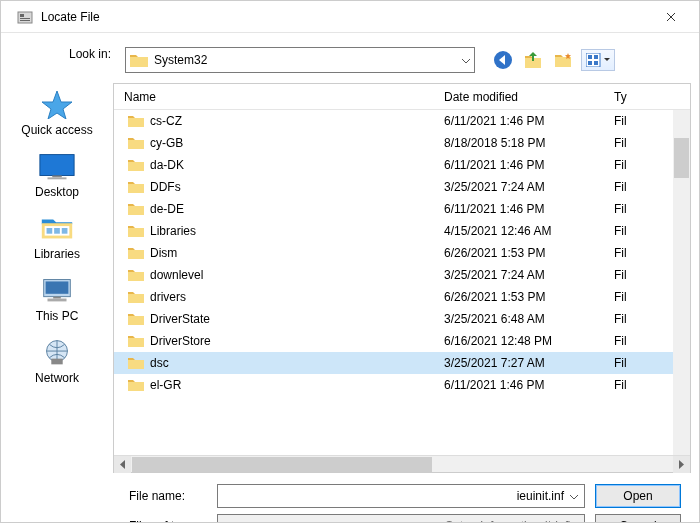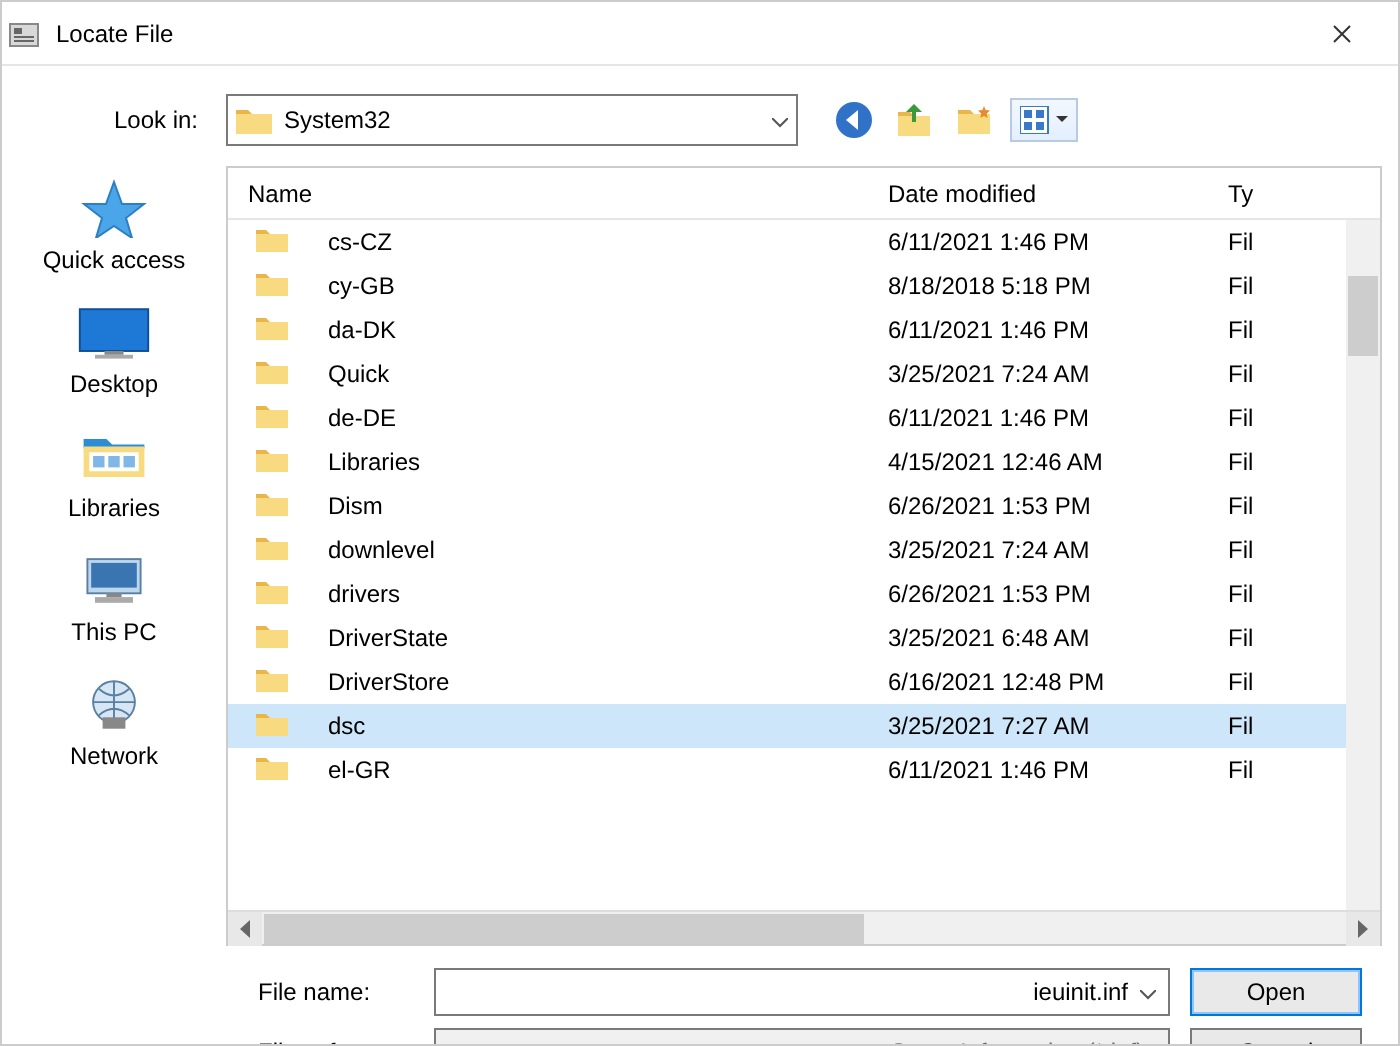"Locate File" .titlebar { padding: 0 6px 0 3px -> 0 6px 0 16px }
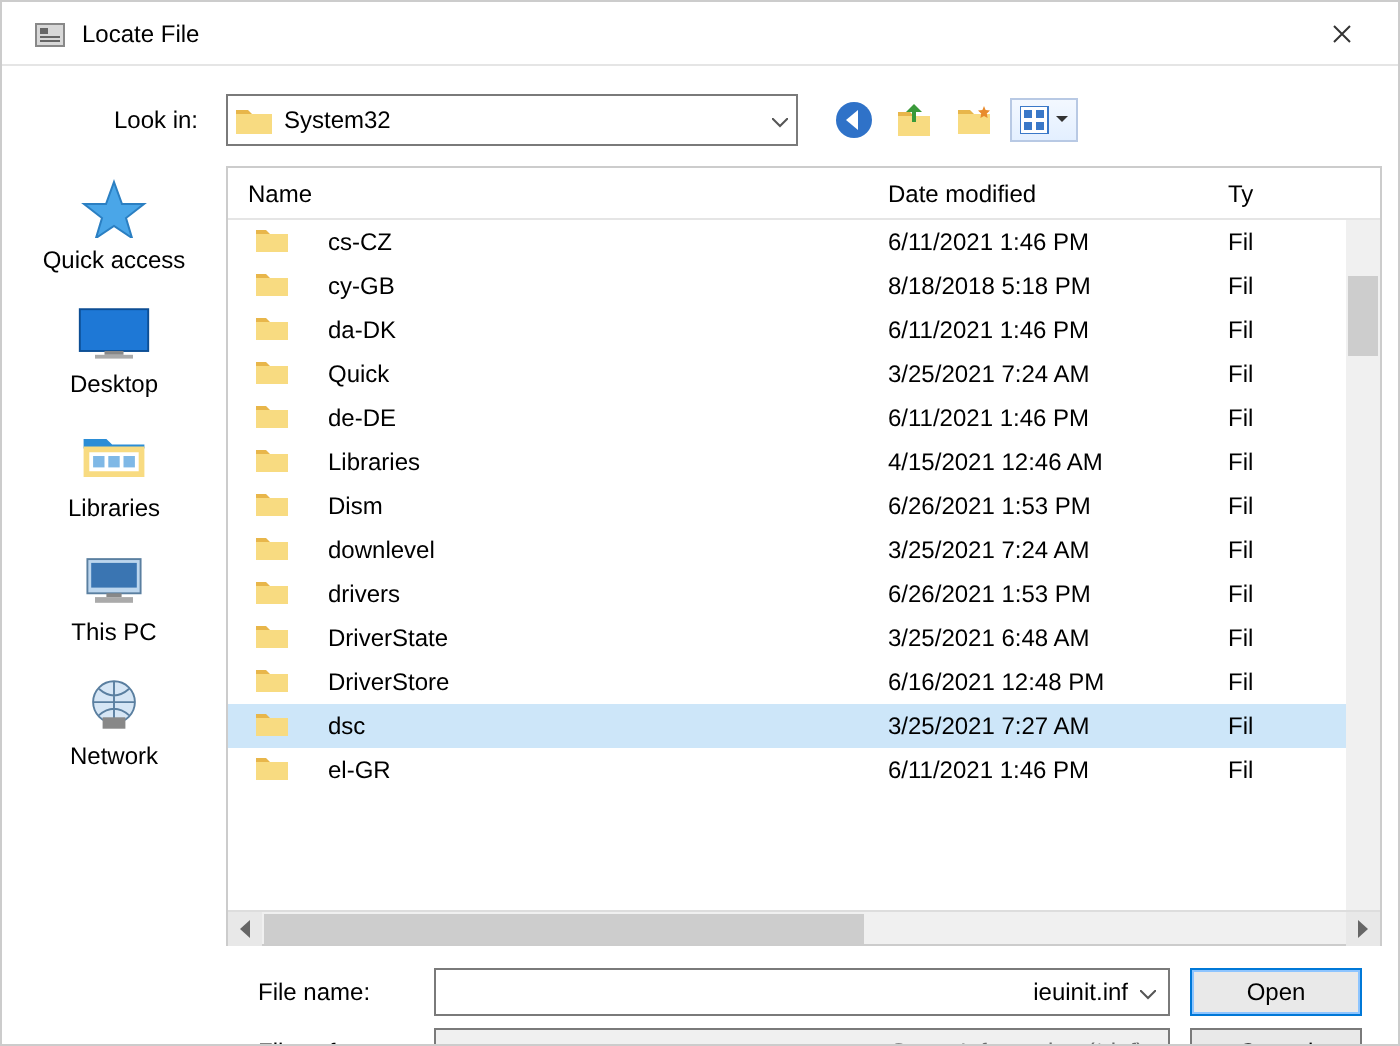"Look in:" .toprow { align-items: center -> none; padding: 14px 12px 10px 12px -> 14px 12px 10px 24px }
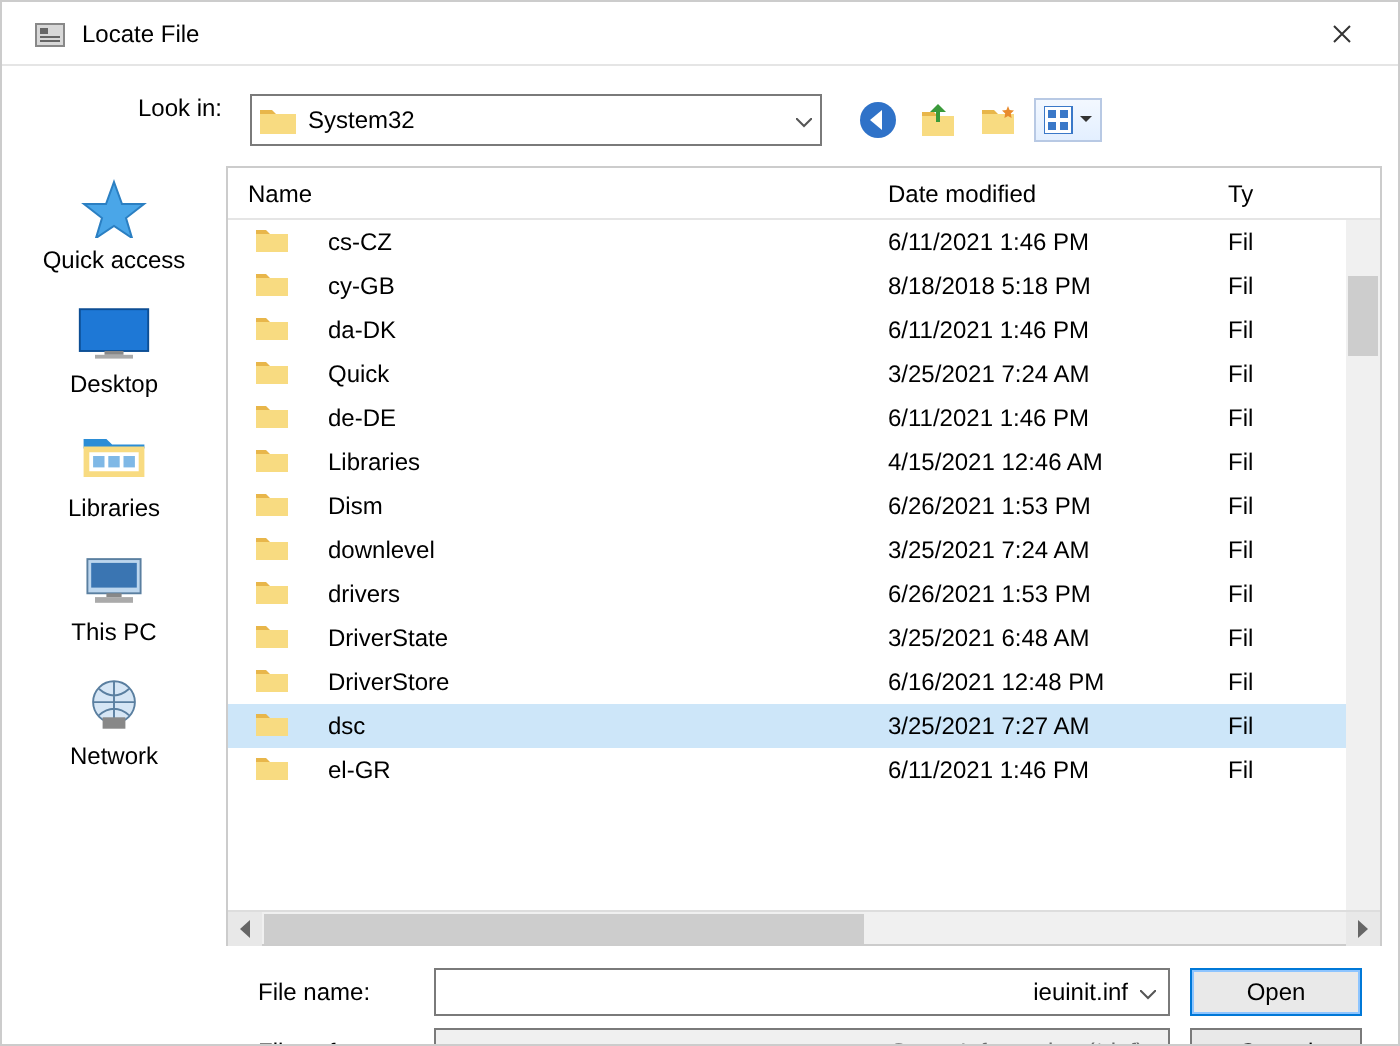"System32" .lookin { width: 286px -> 350px }
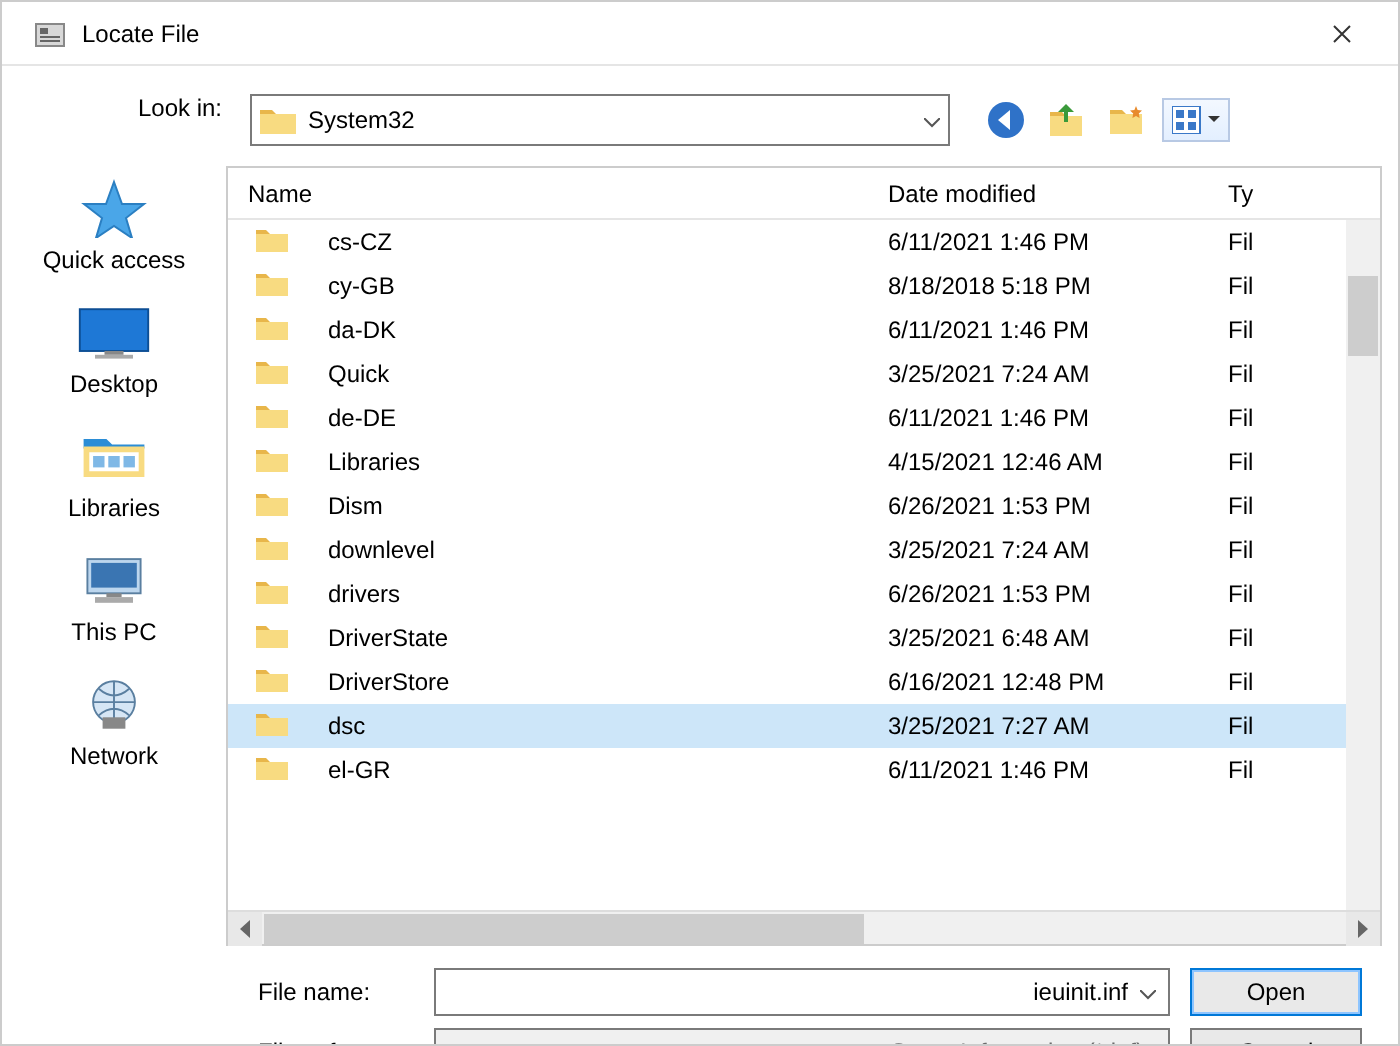"cs-CZ" .row .c-name { align-items: flex-start -> flex-end; gap: 20px -> 6px }
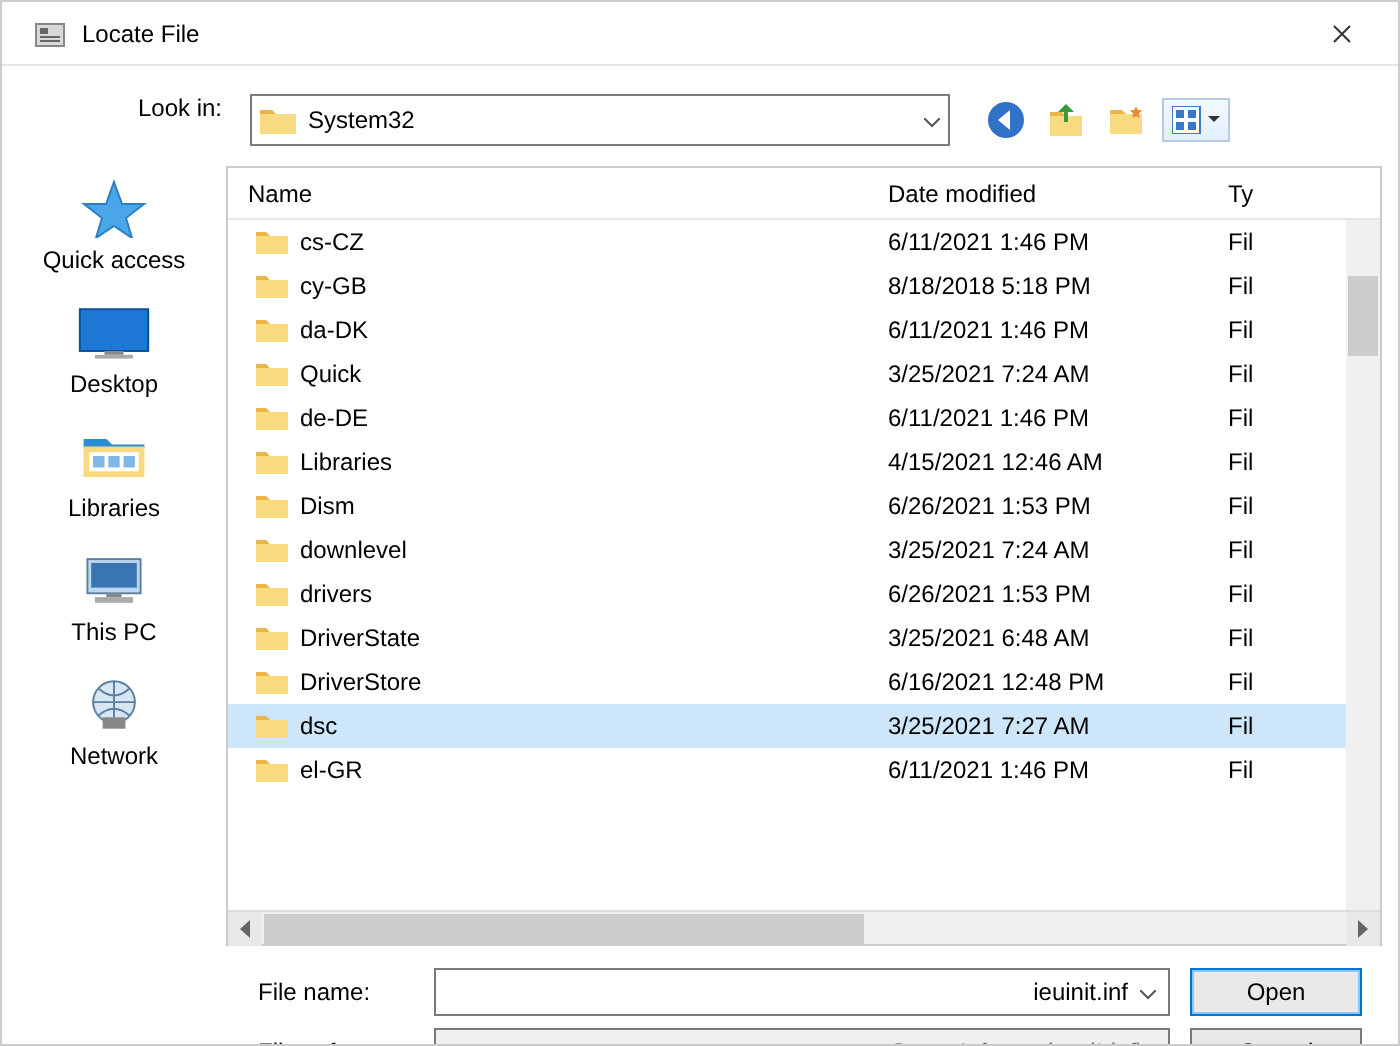"Quick" span { text: Quick -> DDFs }
